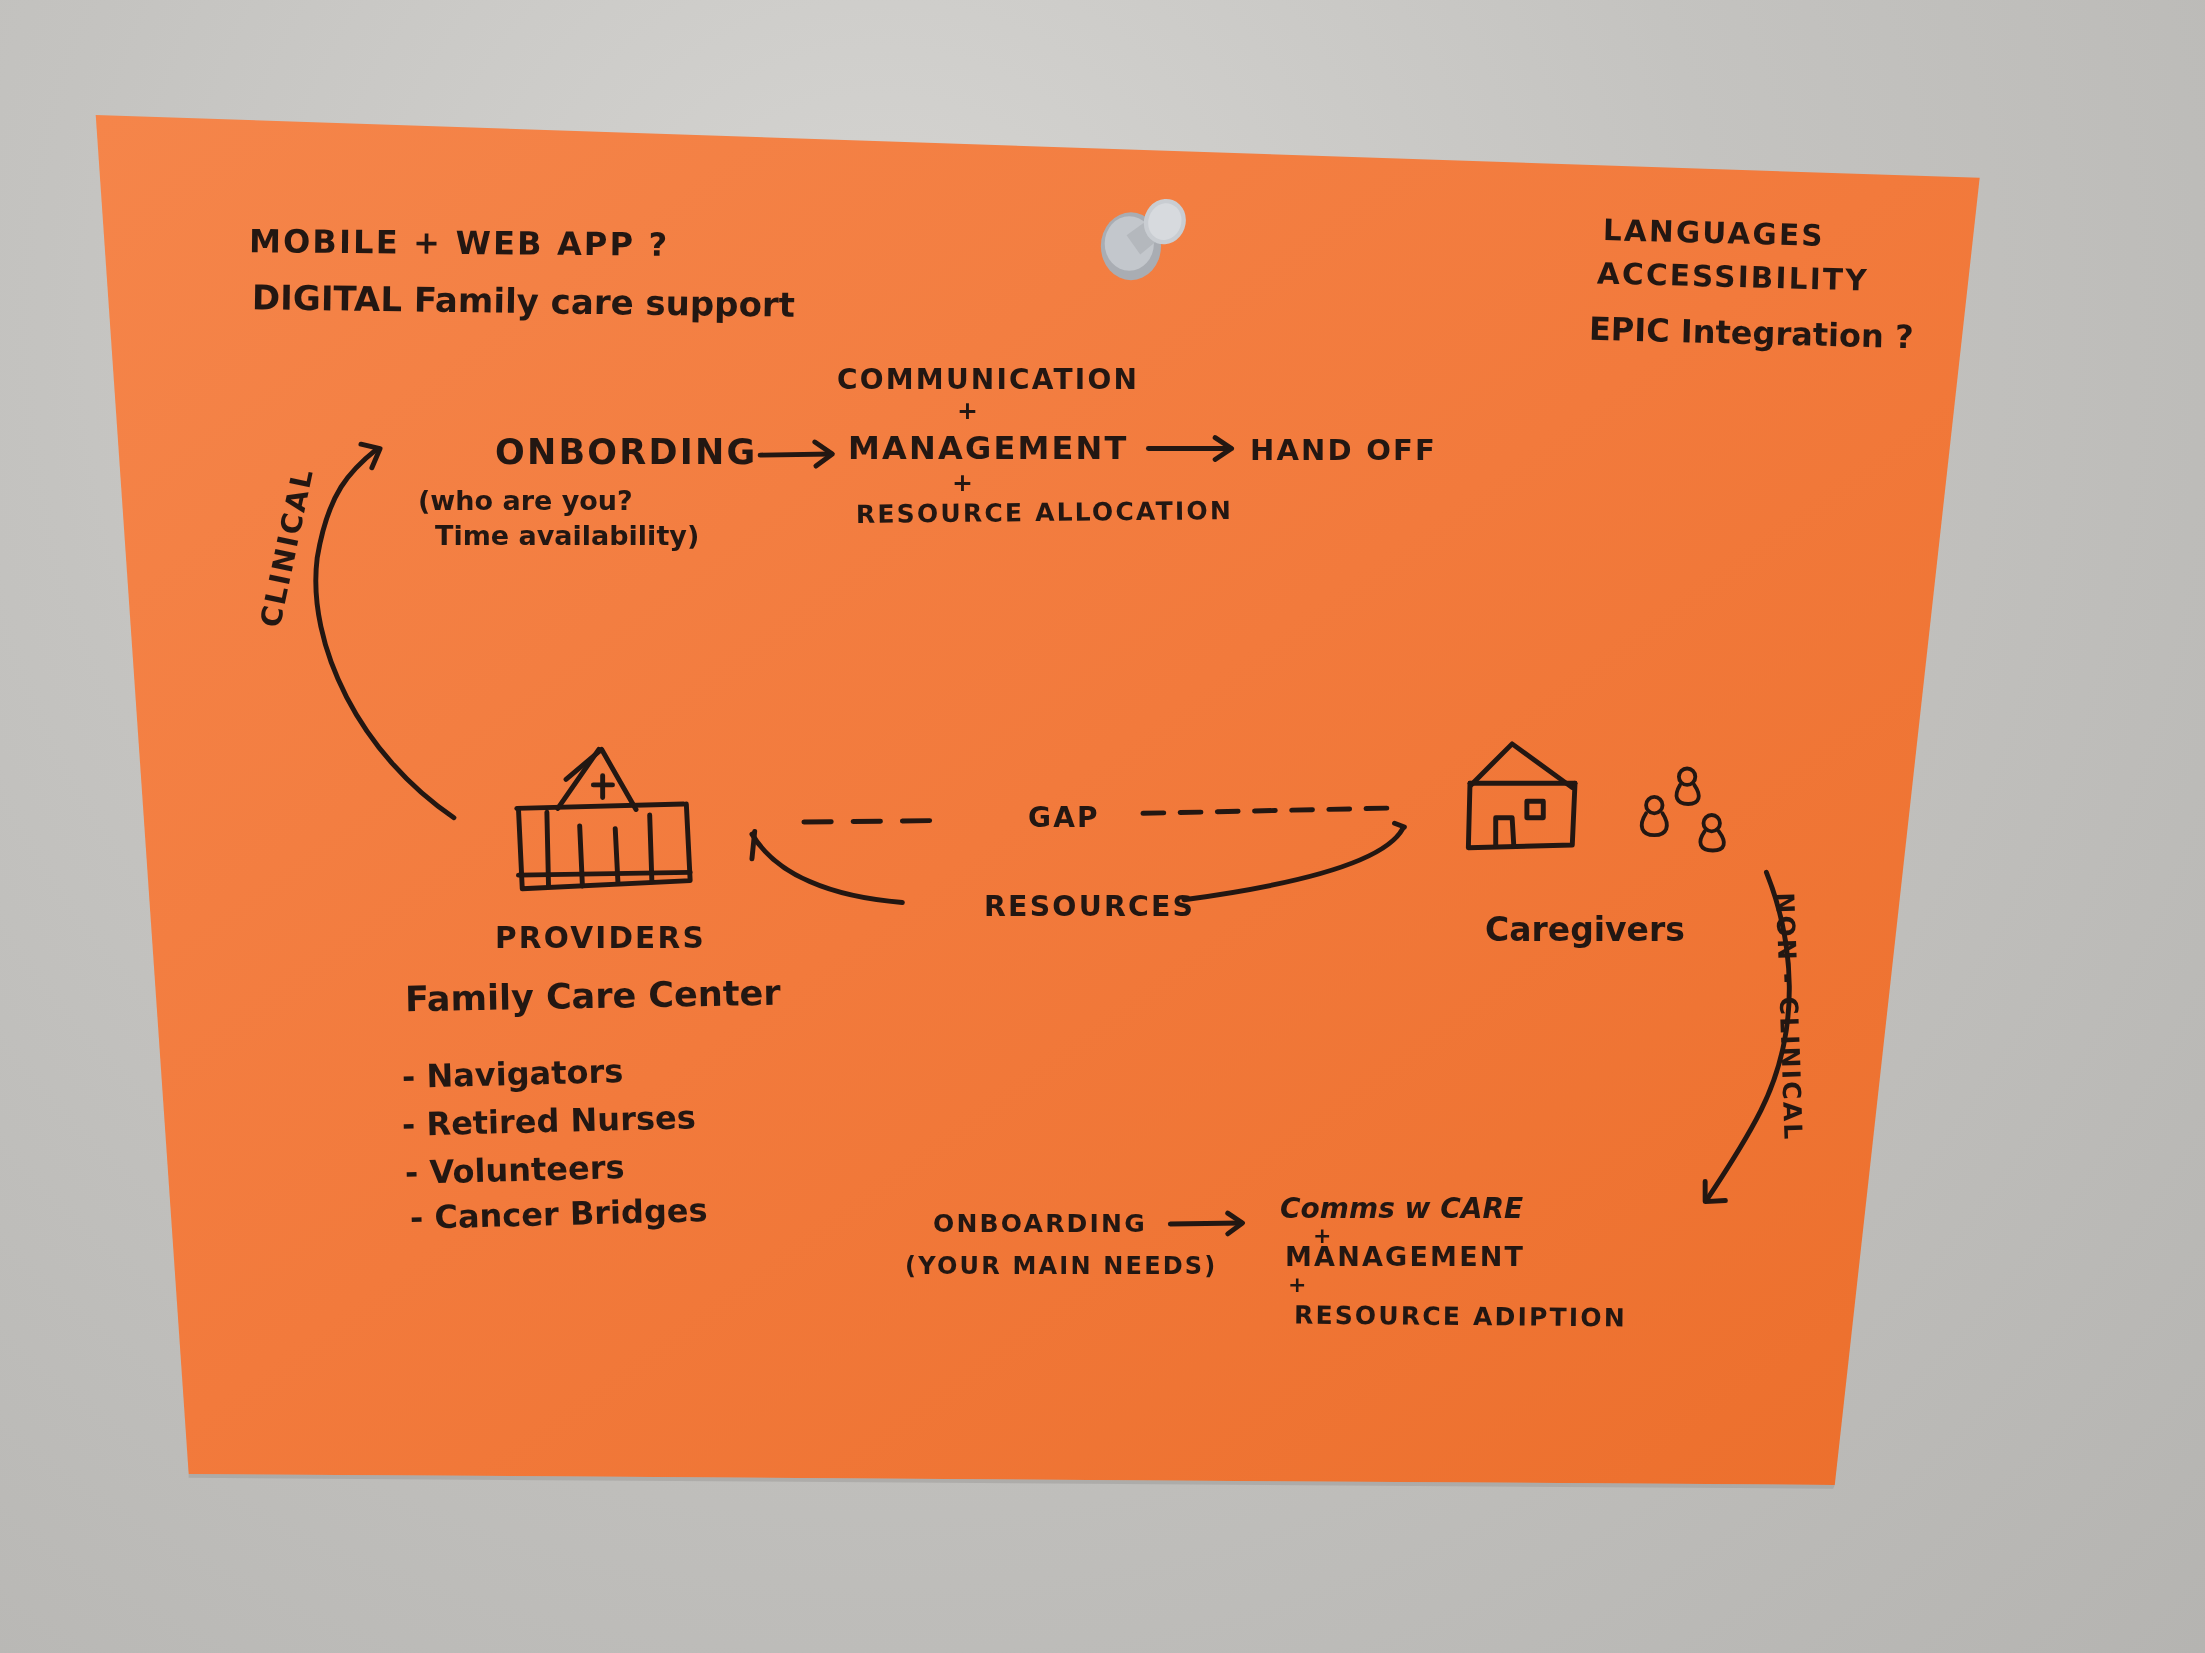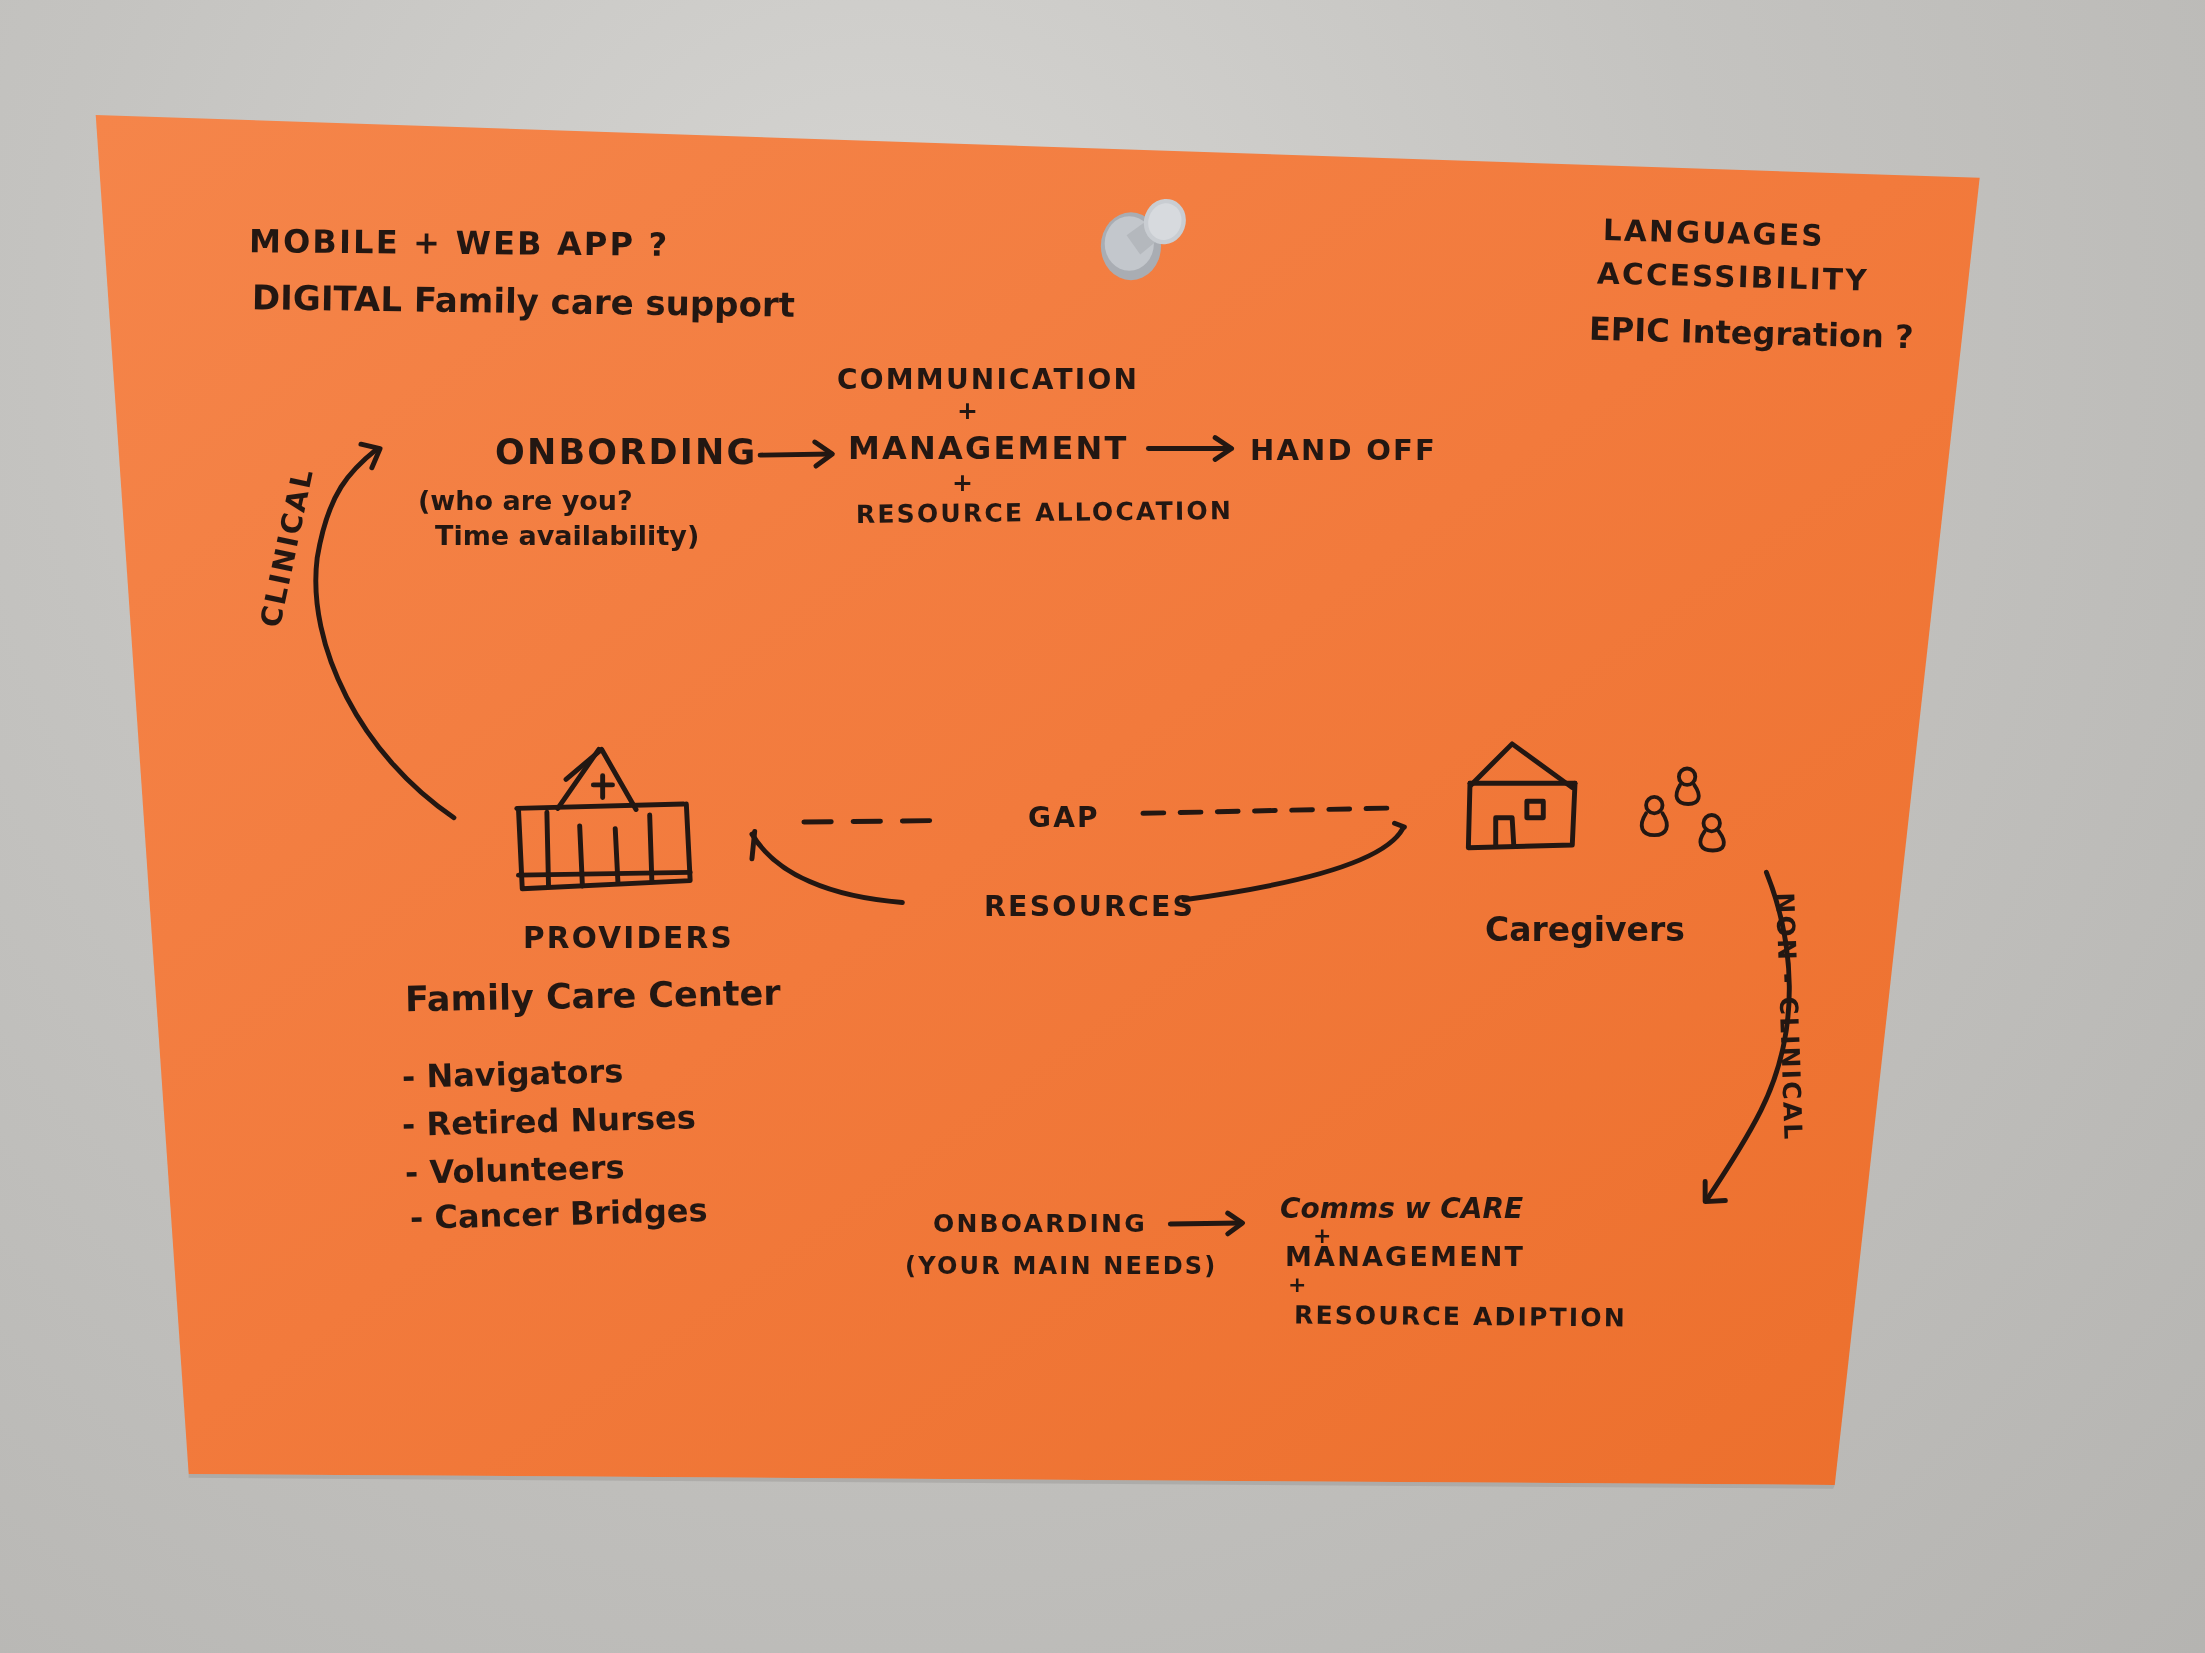"PROVIDERS" div.txt { margin-left: 28px -> none }
